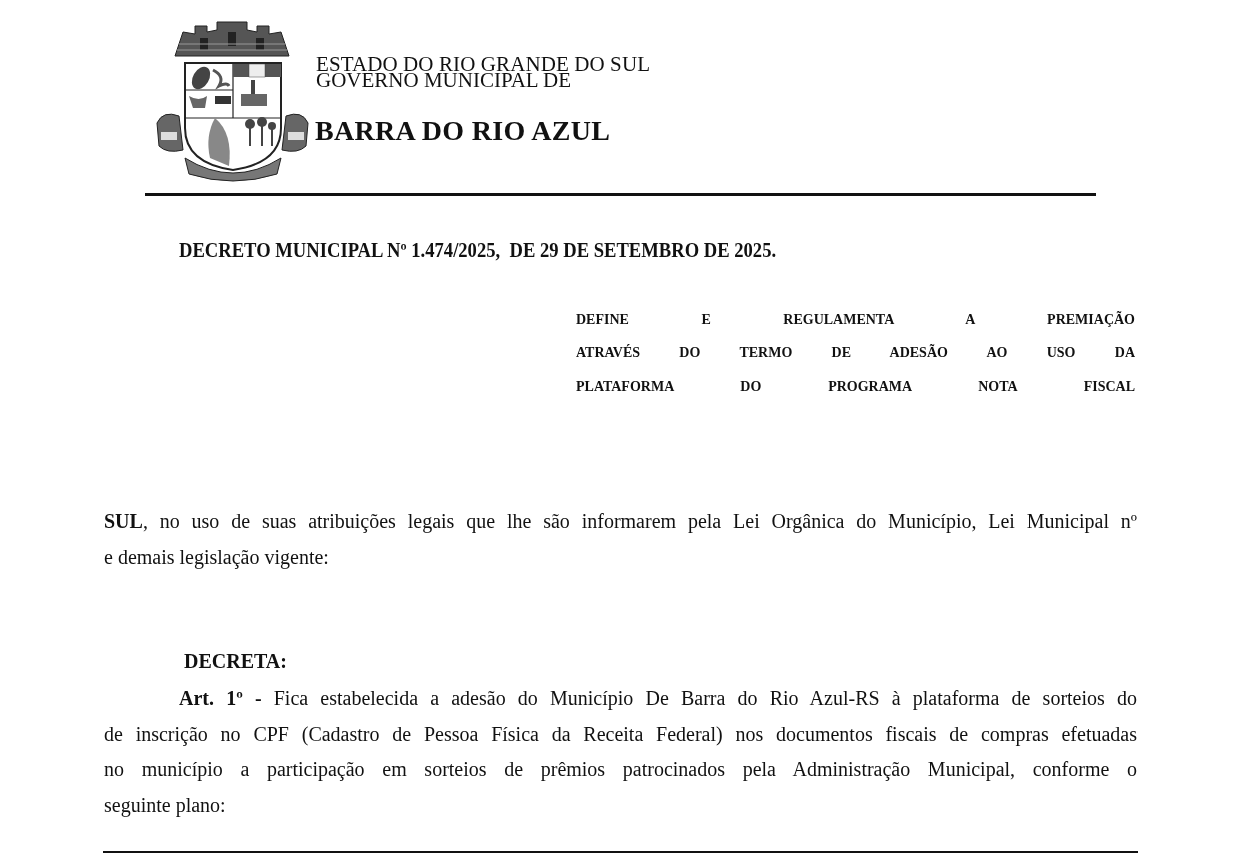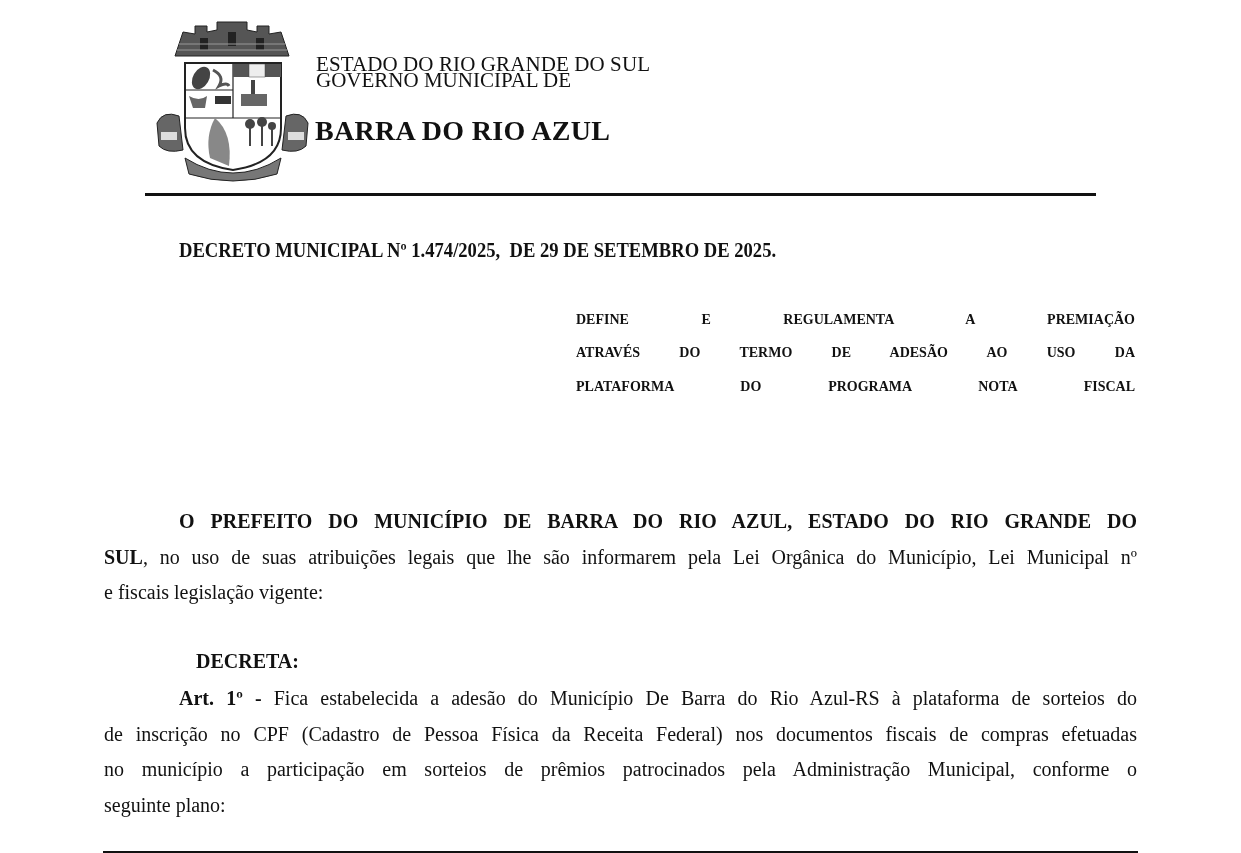"O PREFEITO DO MUNICÍPIO DE" span.line { html: <span><span>O PREFEITO DO MUNICÍPIO DE BARRA DO RIO AZUL, ESTADO DO RIO GRANDE DO</span></span> -> none }
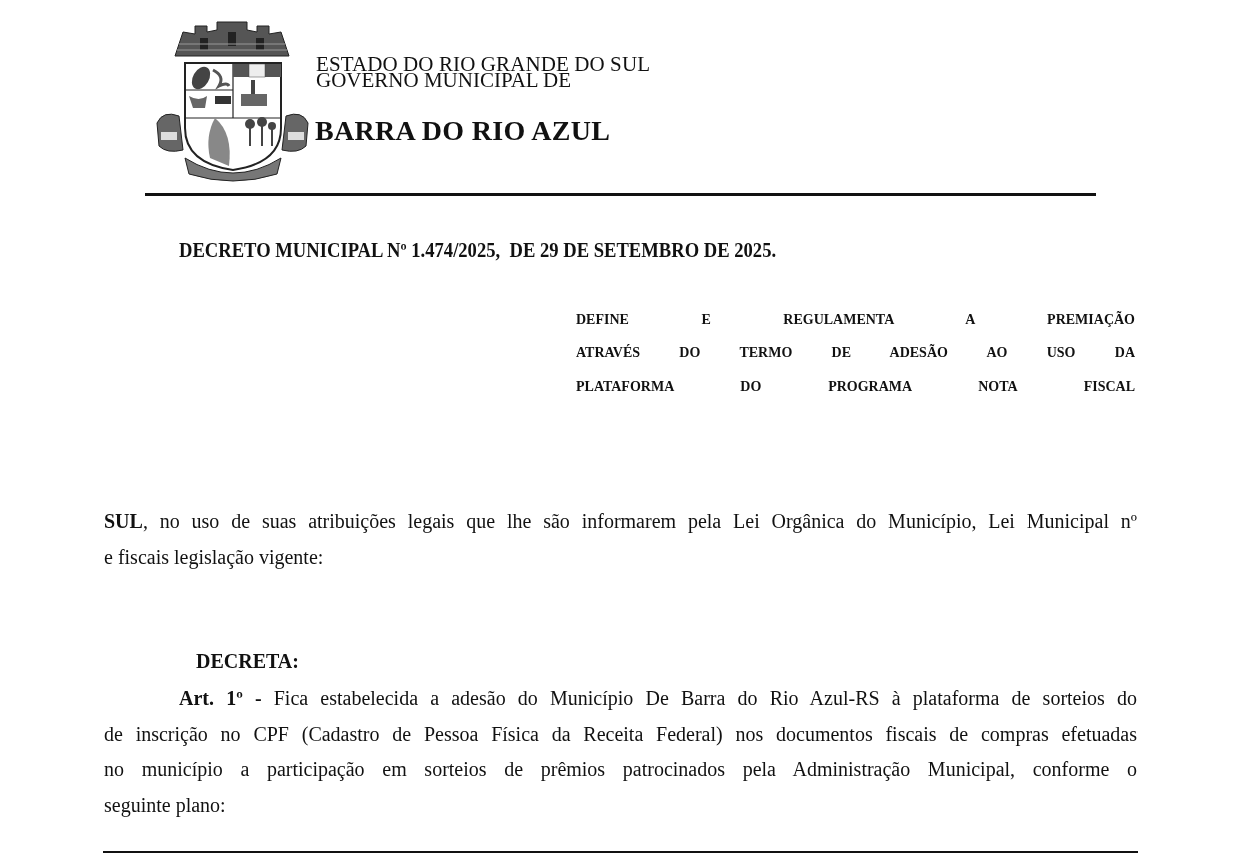"e fiscais legislação vigente:" span.line { text: fiscais -> demais }
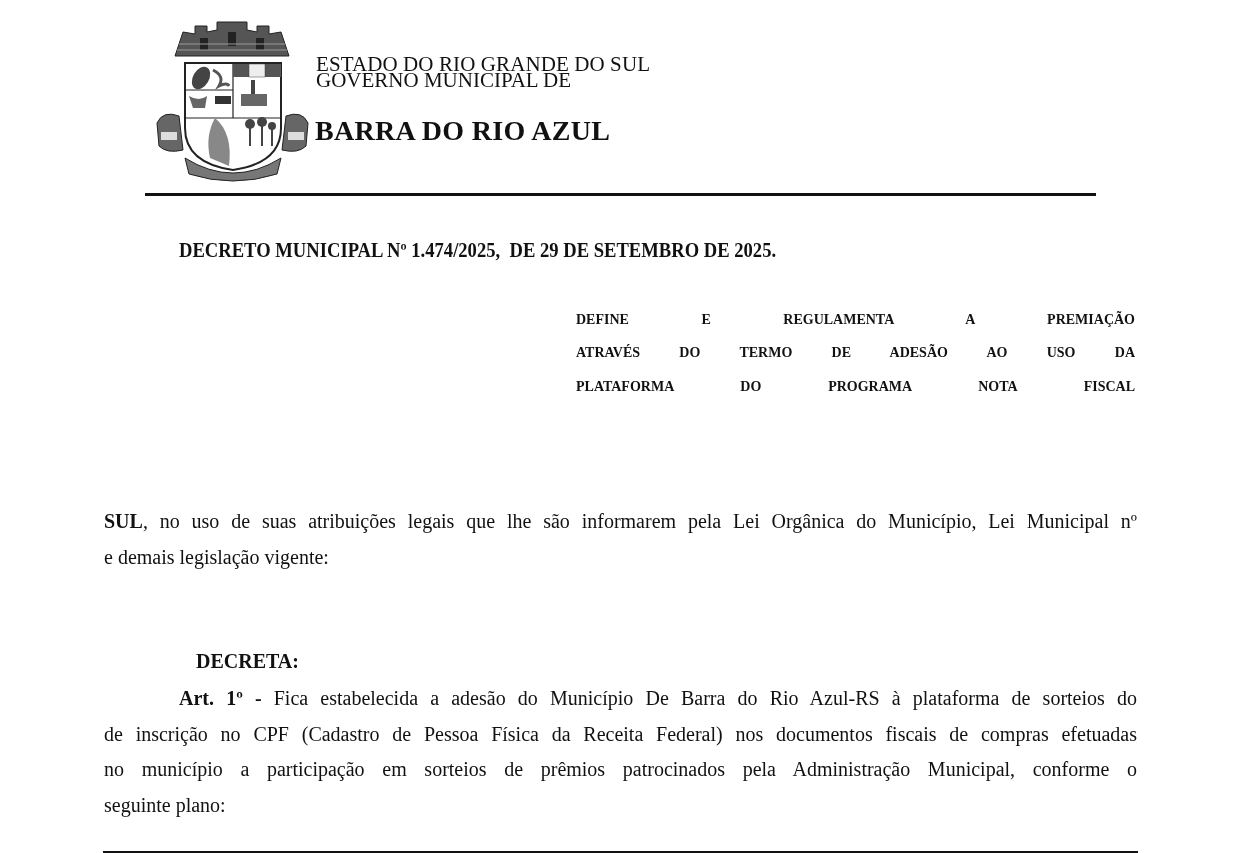"DECRETA:" #decreta { left: 196px -> 184px }
